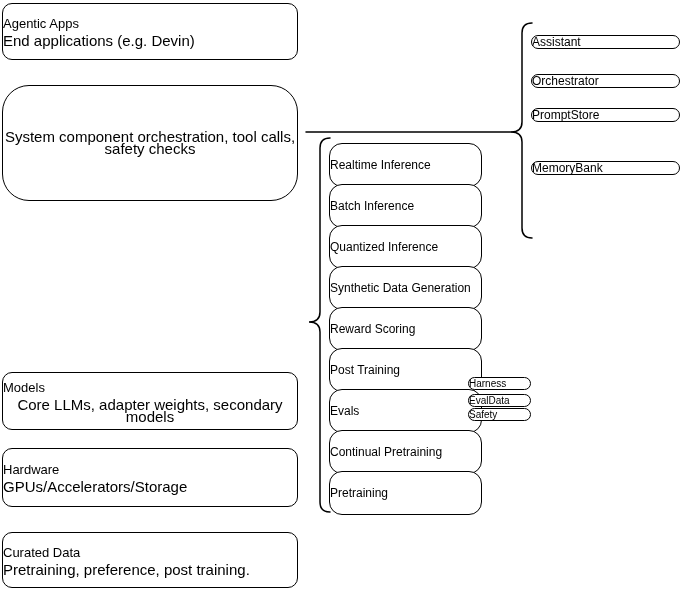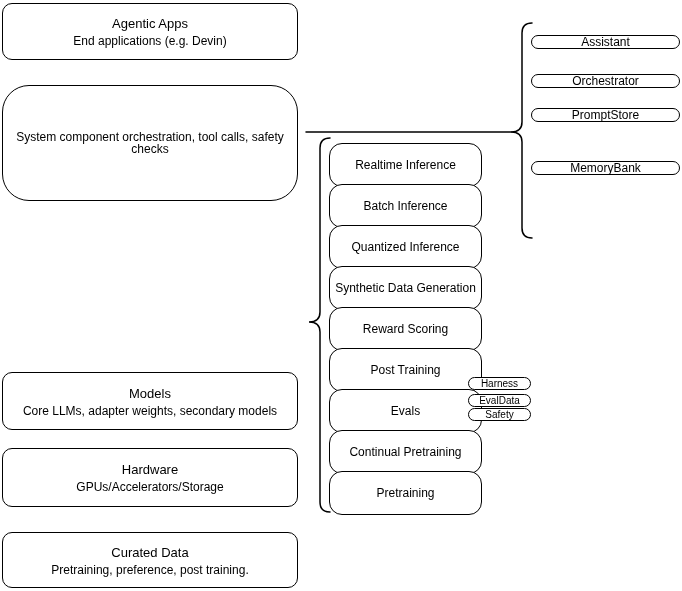"Agentic Apps" .node { align-items: center -> flex-start }
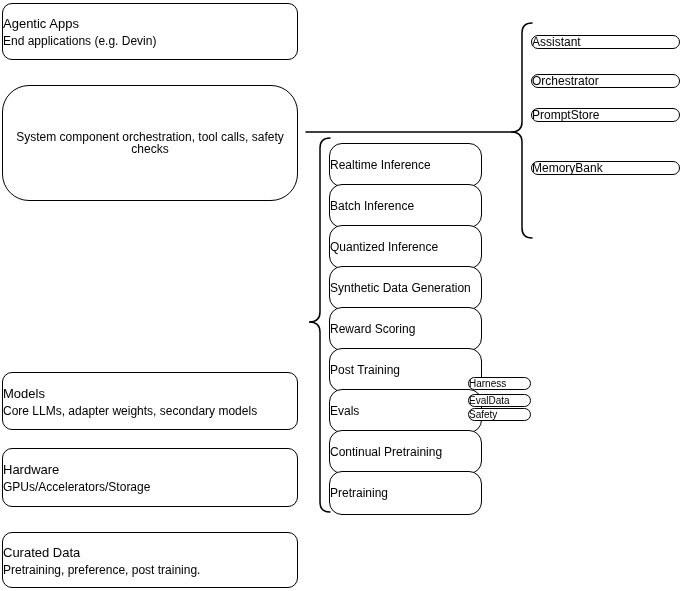"End applications (e.g. Devin)" .layer .subtitle { font-size: 12px -> 15px }
